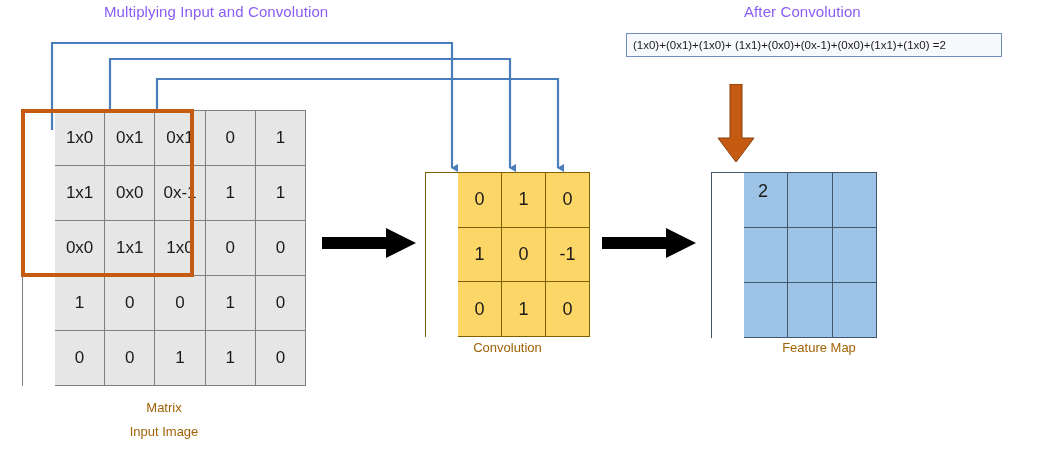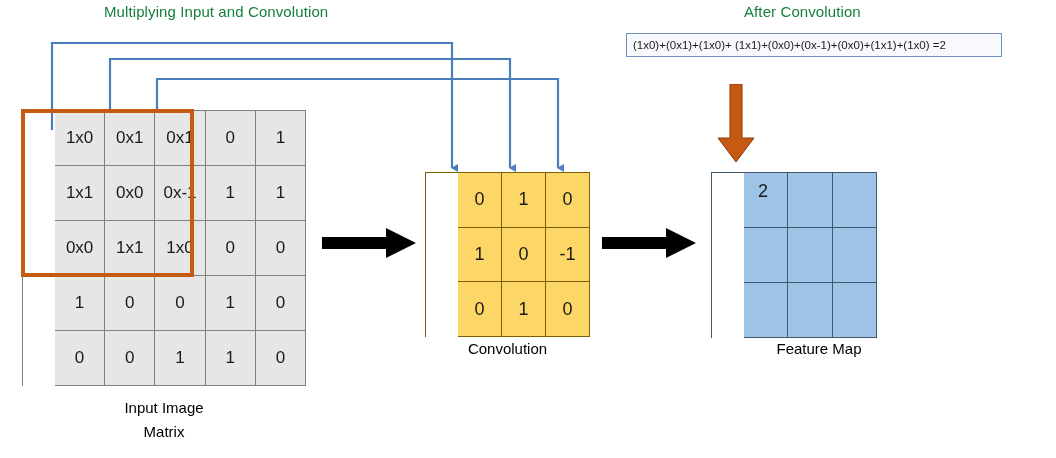"Multiplying Input and Convolution" .heading { color: #15803d -> #8b5cf6 }
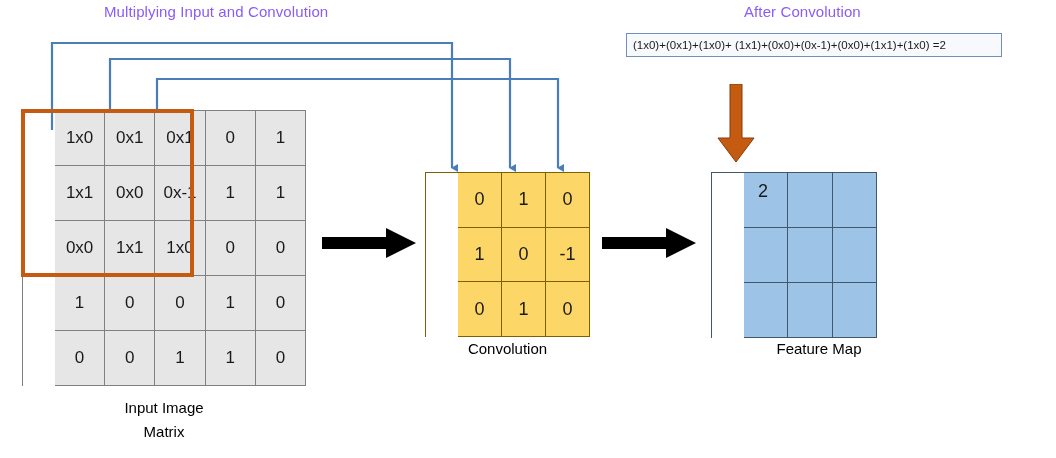"Convolution" .caption { color: #000000 -> #a16207; font-size: 15px -> 13px }
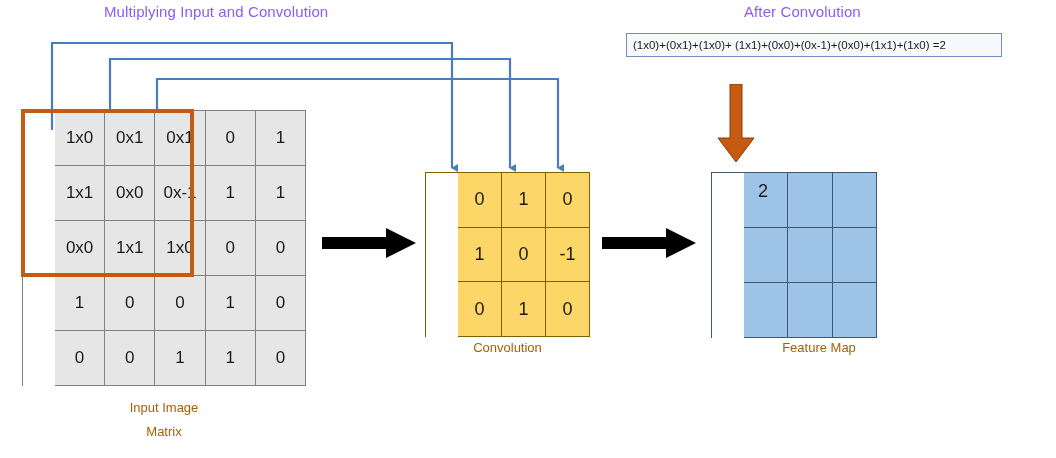"Input Image" div { order: before "Matrix" -> after "Matrix" }
